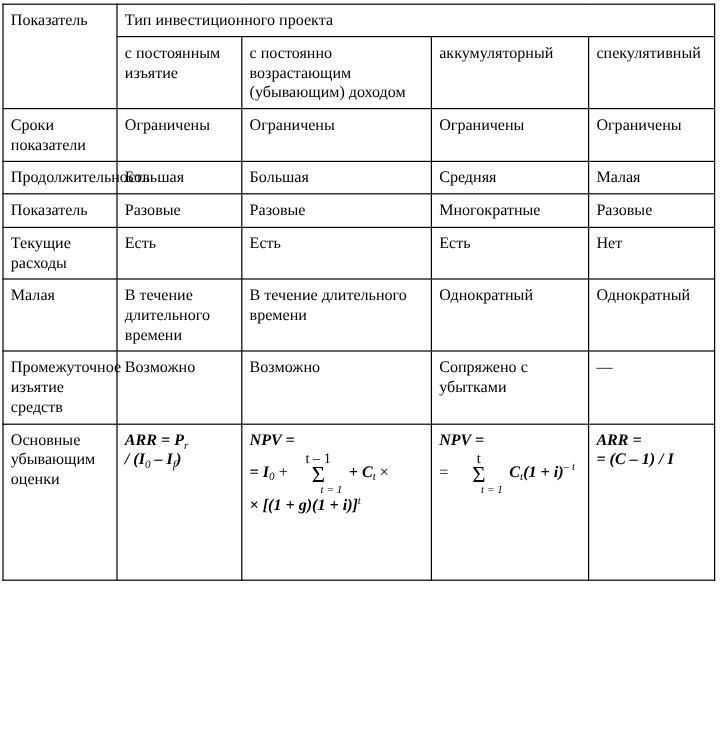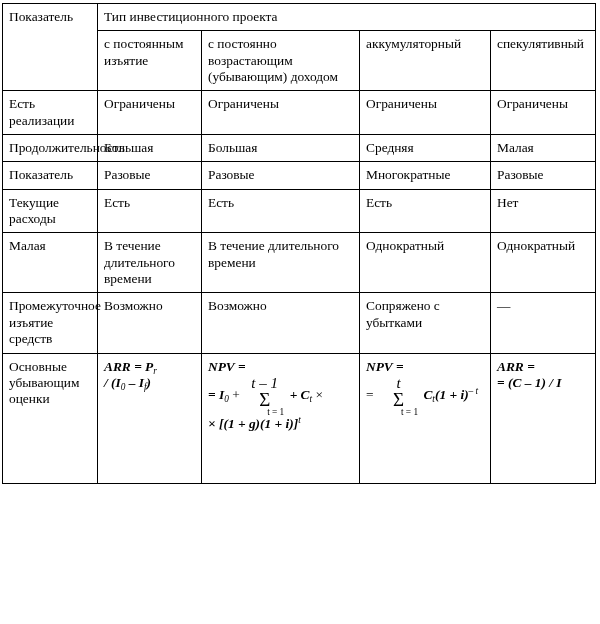"Есть реализации" td.row-label { text: Есть реализации -> Сроки показатели }
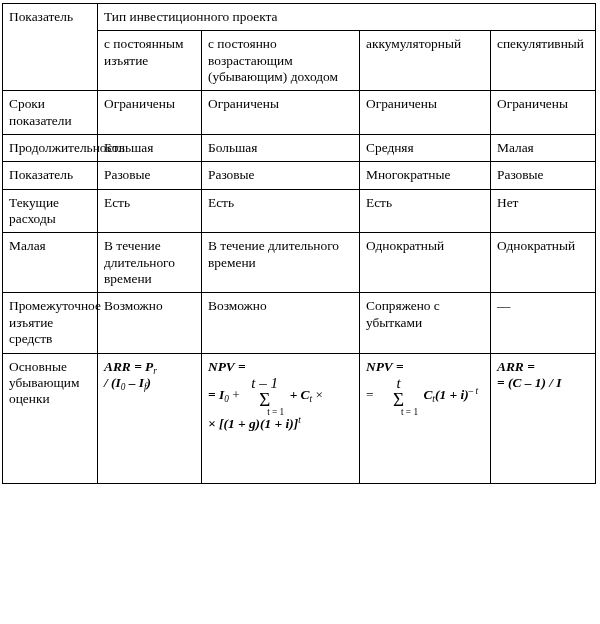"t – 1" .sigma-top { font-size: 15px -> 12px; font-style: italic -> none }
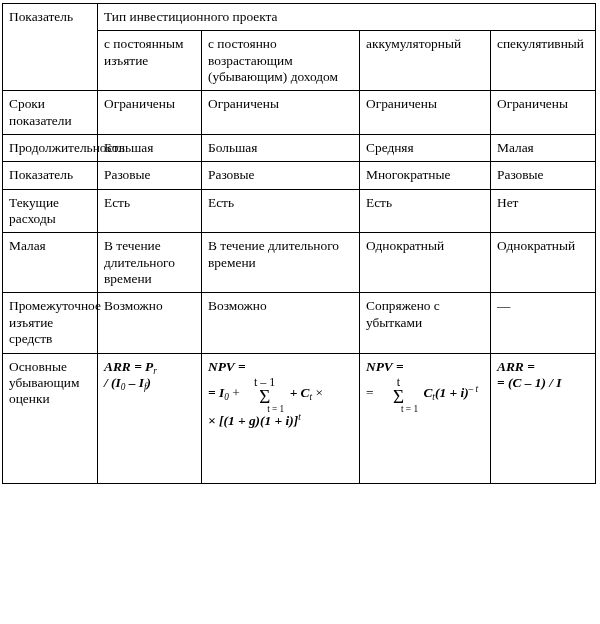"t = 1" .sigma-bot { font-style: none -> italic }
